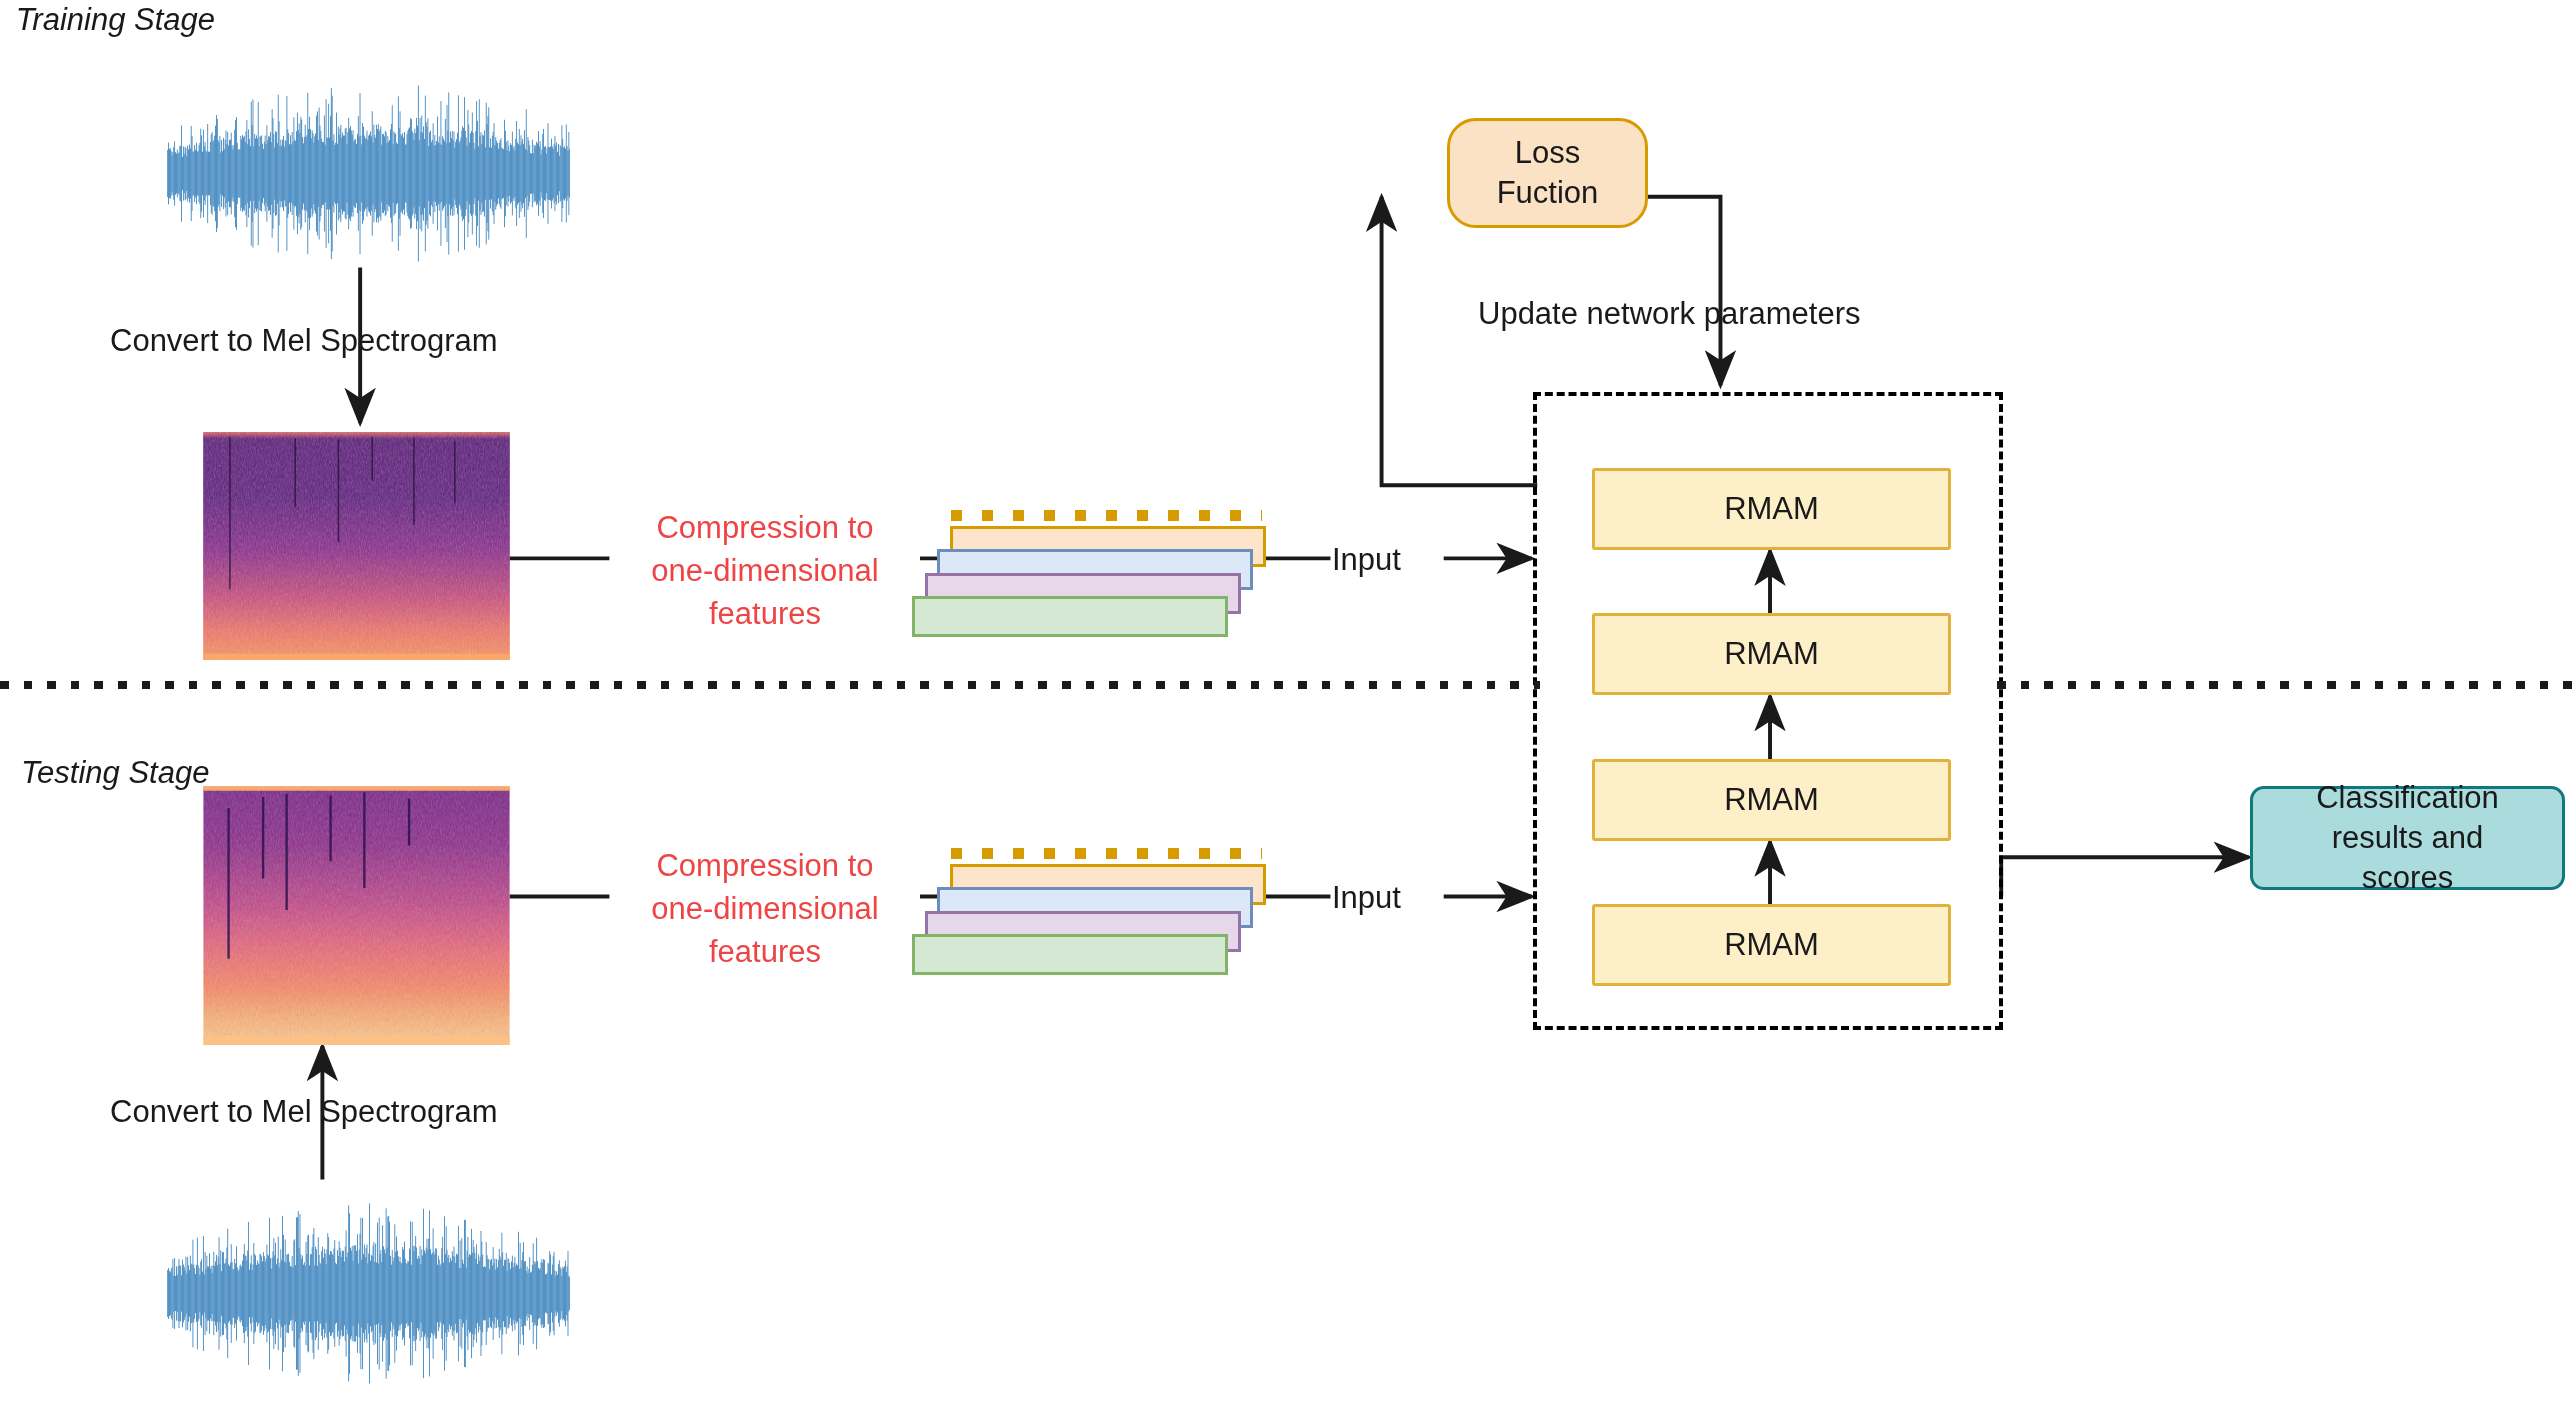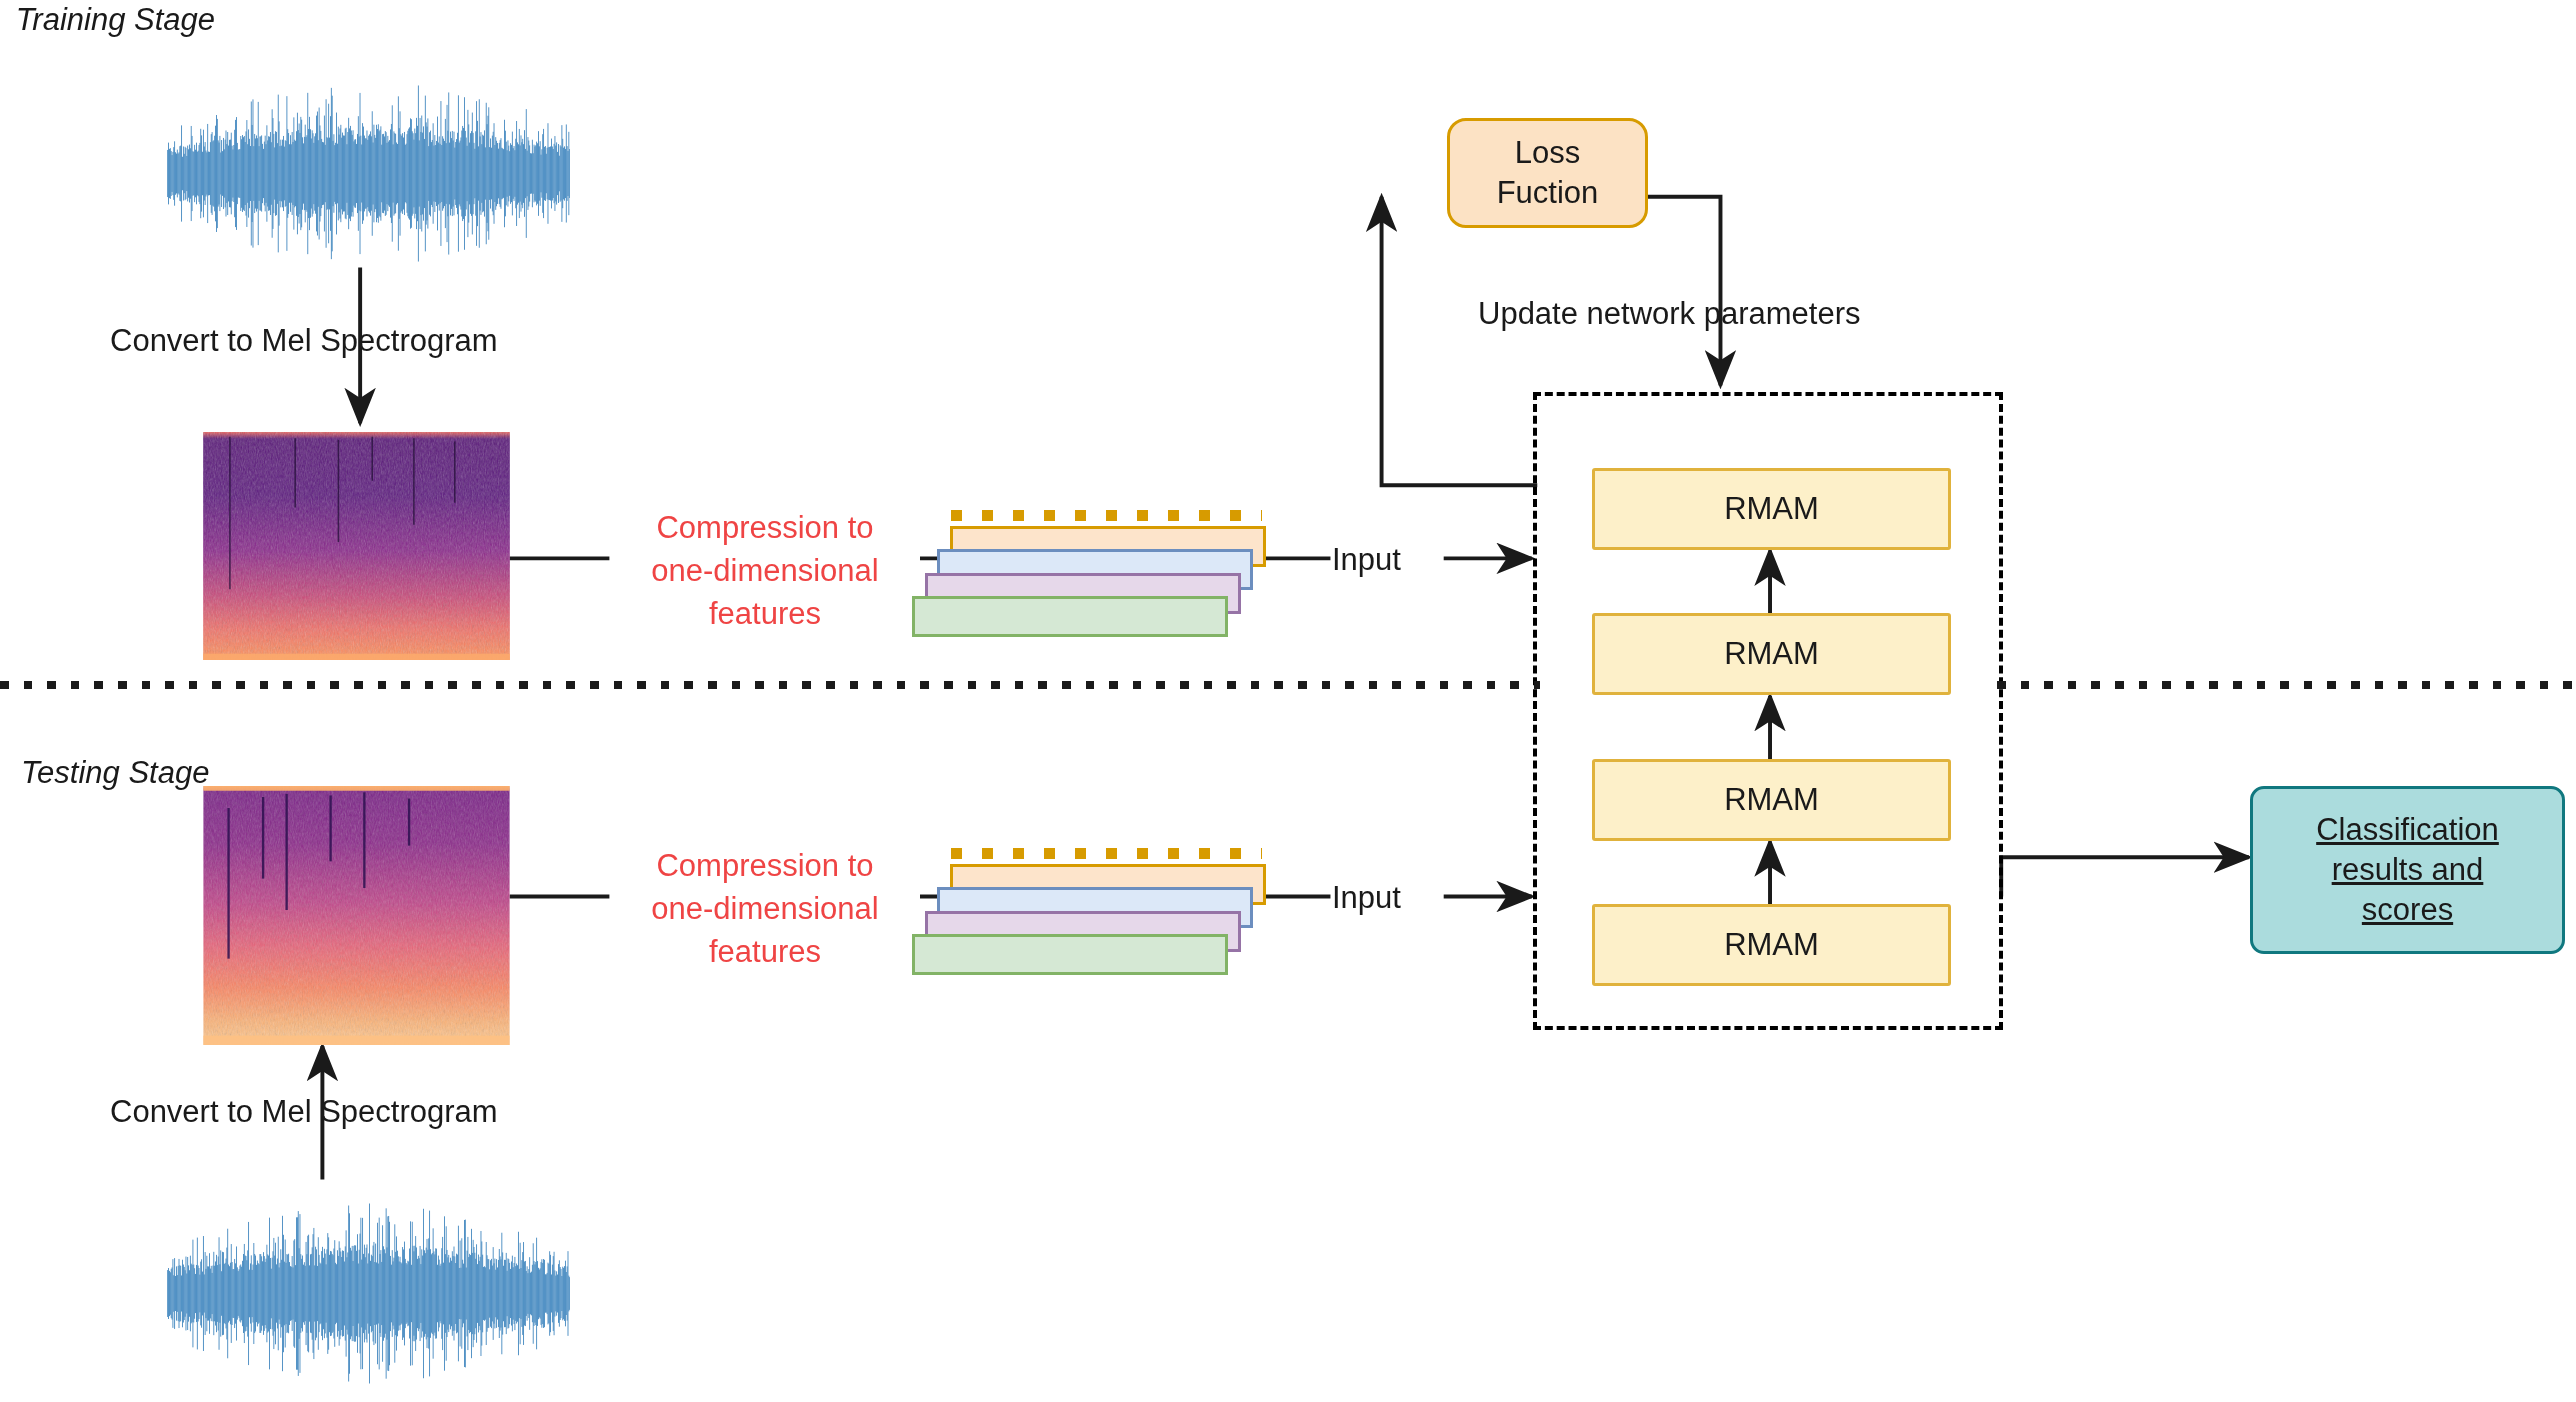"Loss" .loss-box { border-radius: 19px -> 29px }
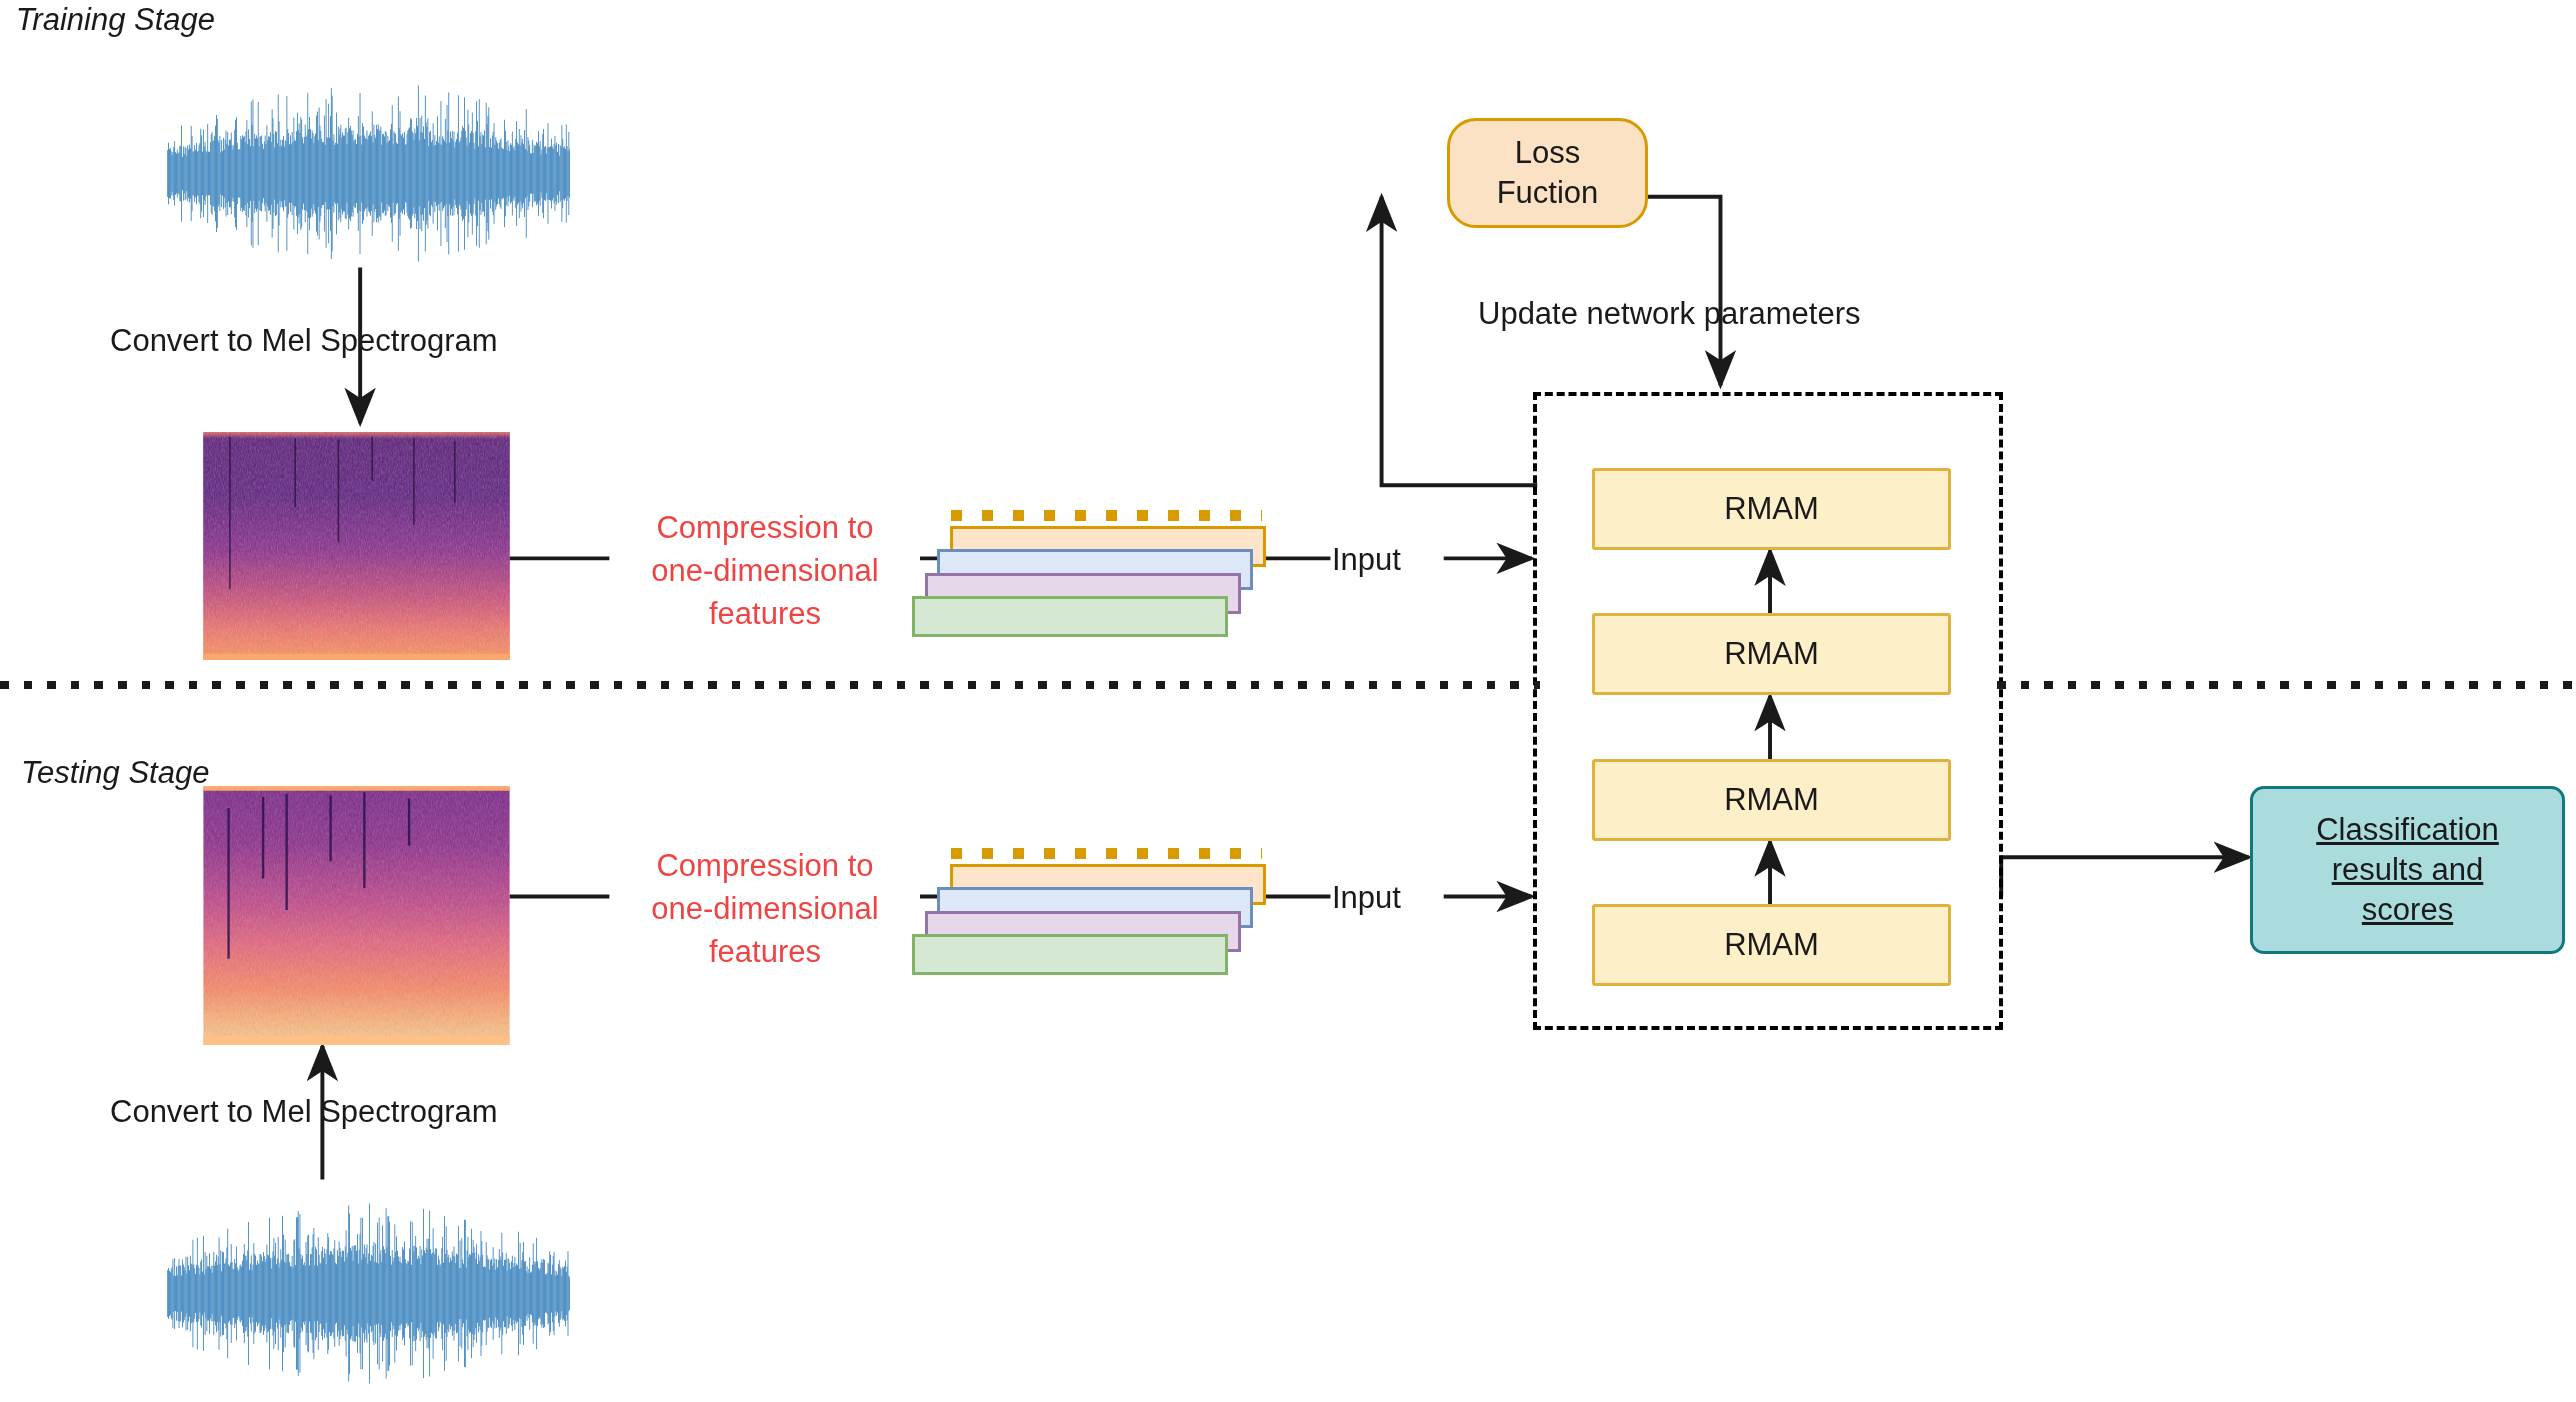"Classification" div.abs { height: 168px -> 104px; text-decoration: underline -> none }
